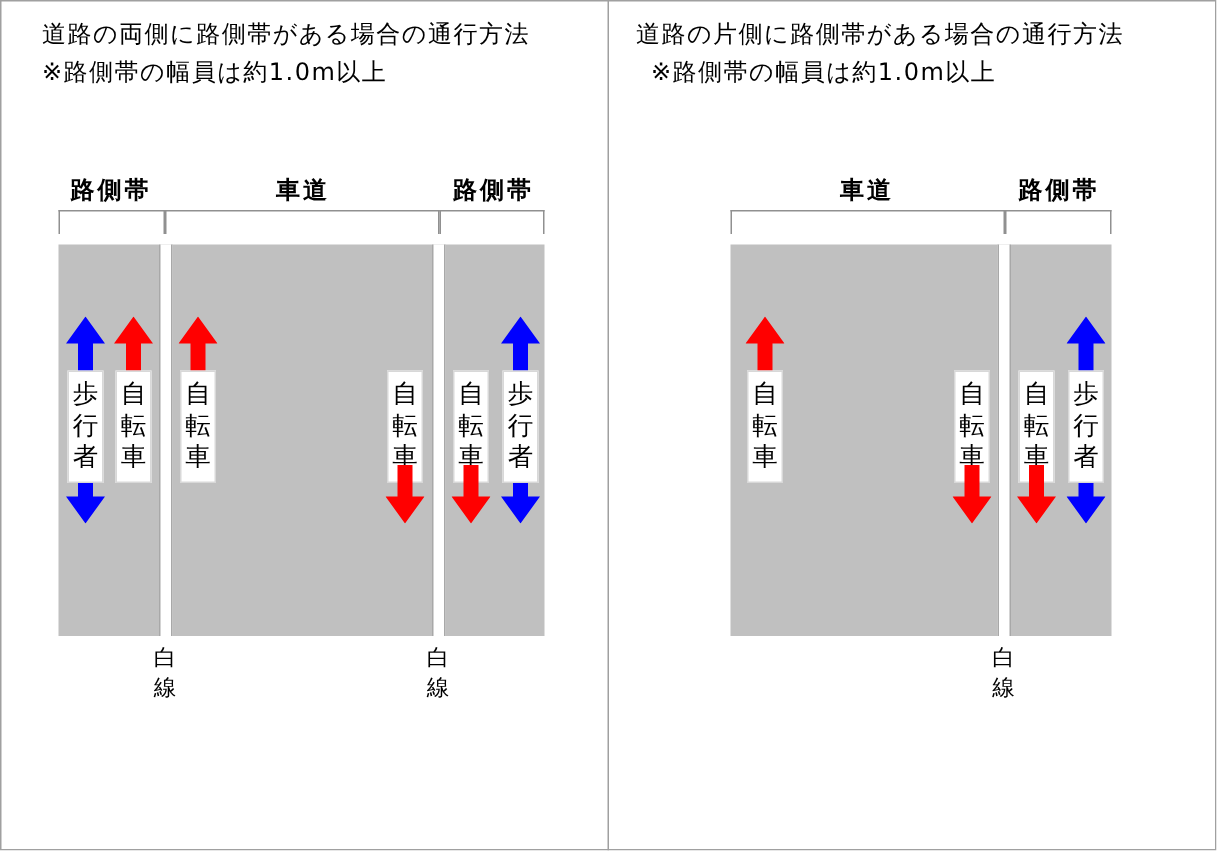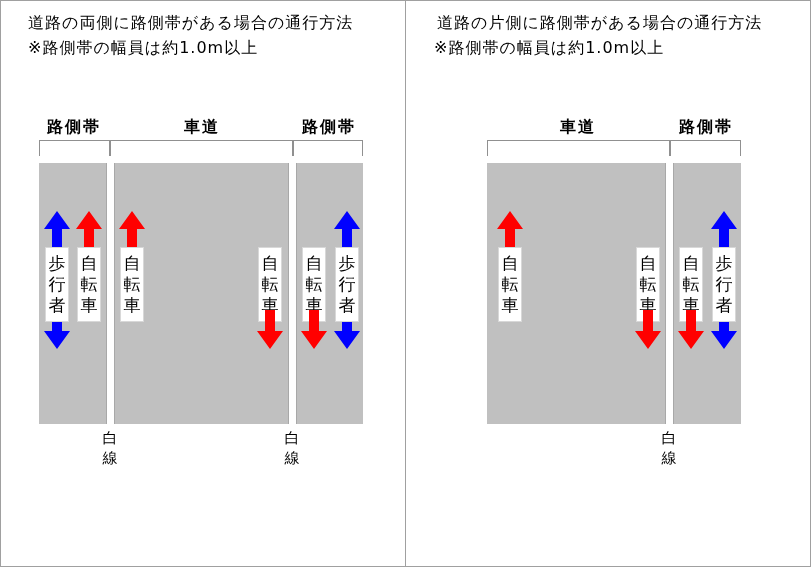"道路の片側に路側帯がある場合の通行方法" div.title { left: 437px -> 424px }
